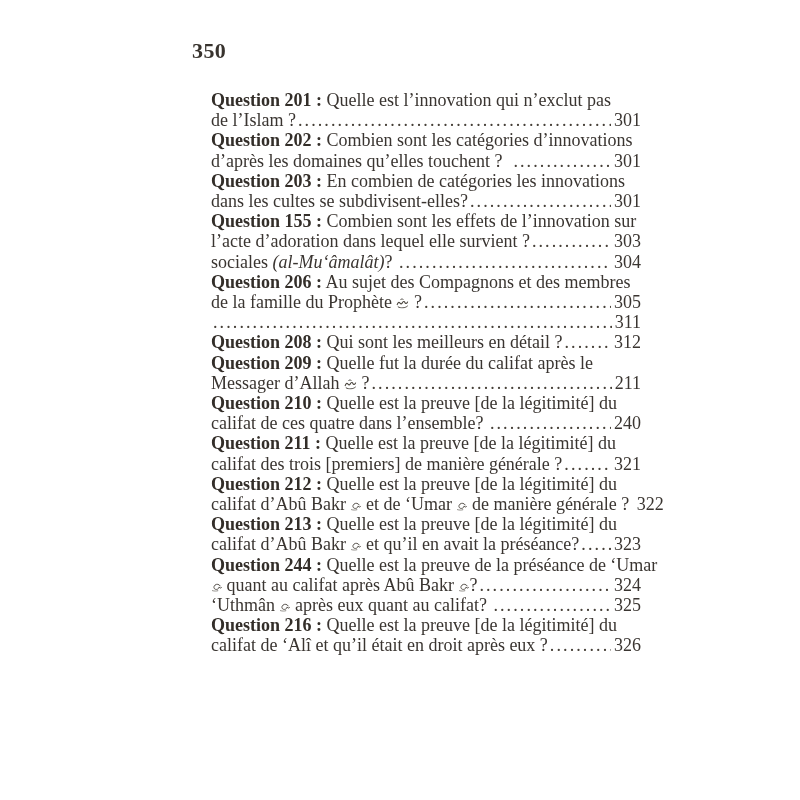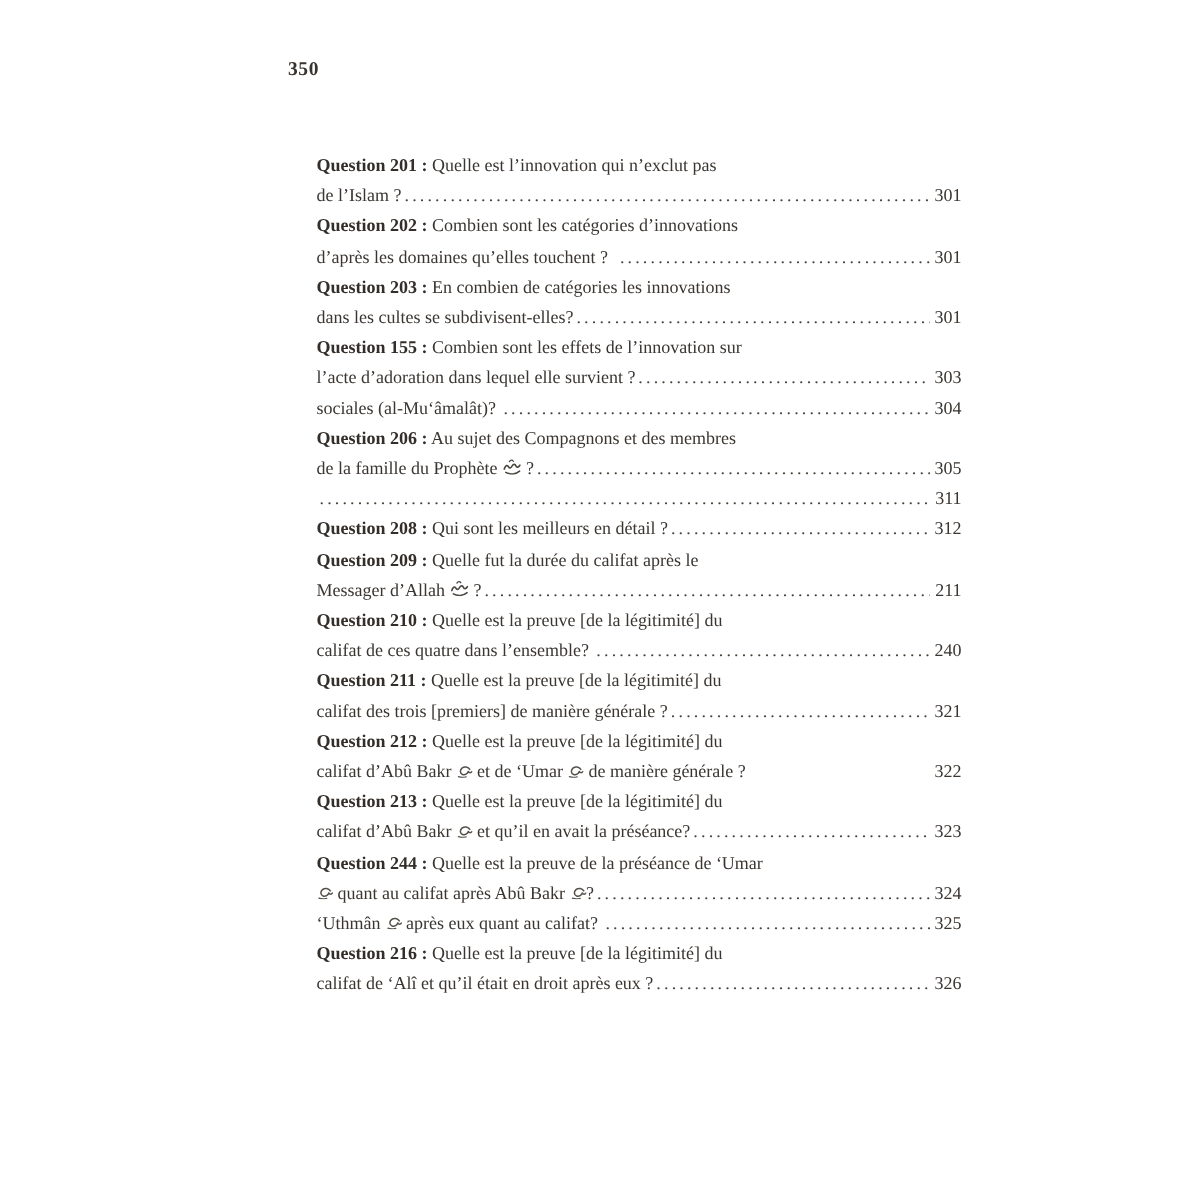"350" .folio { font-size: 13px -> 22px }
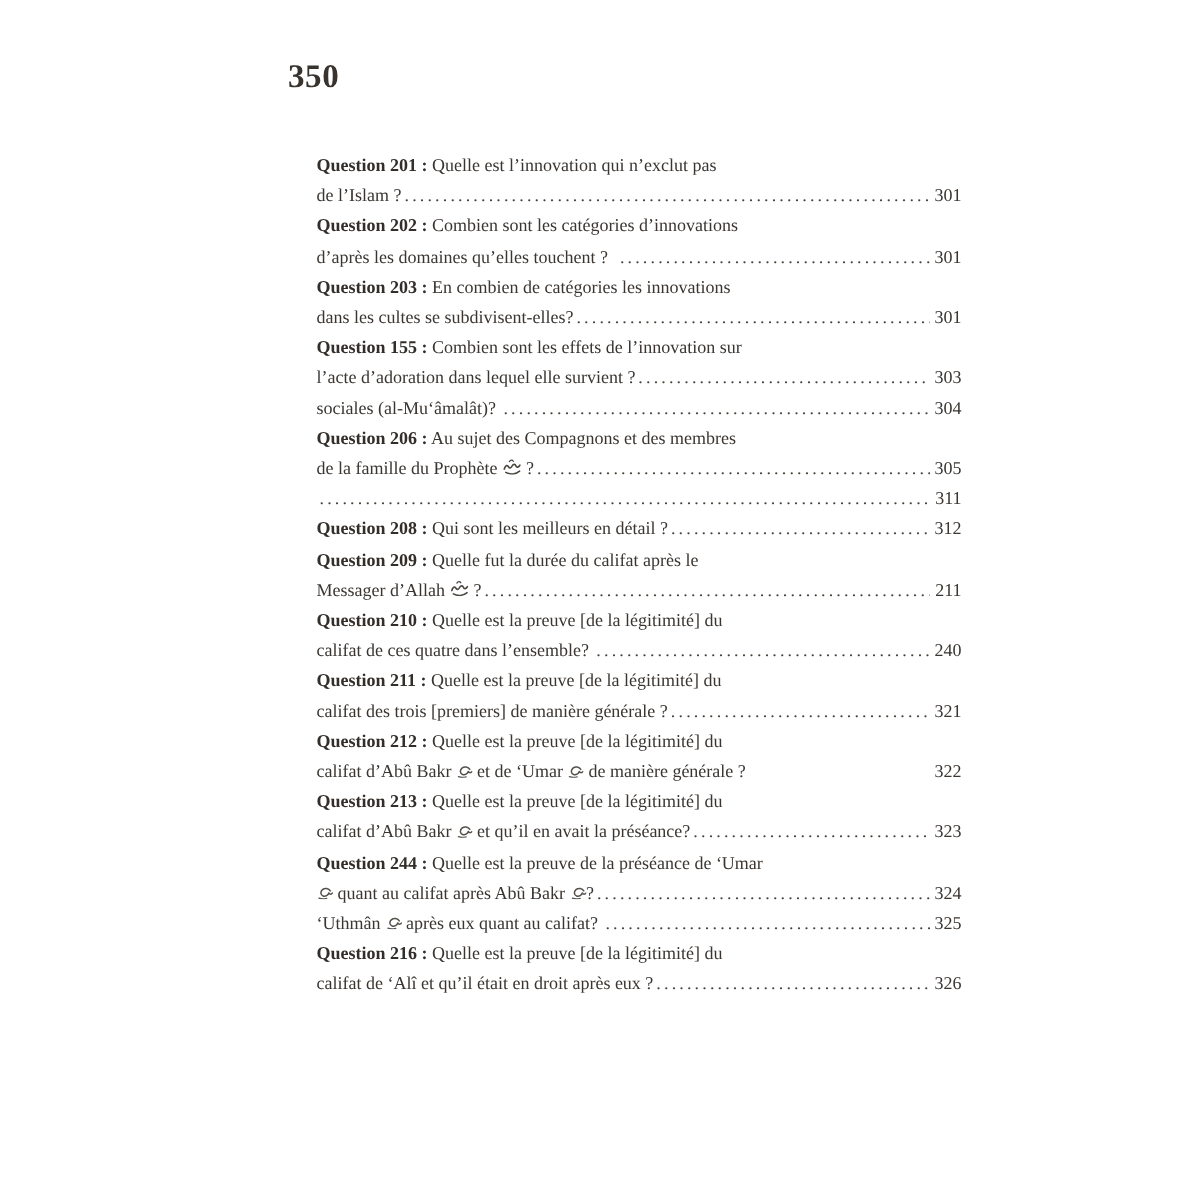"Question 201 : Quelle est" .toc { font-size: 12px -> 18px; top: 100px -> 90px }
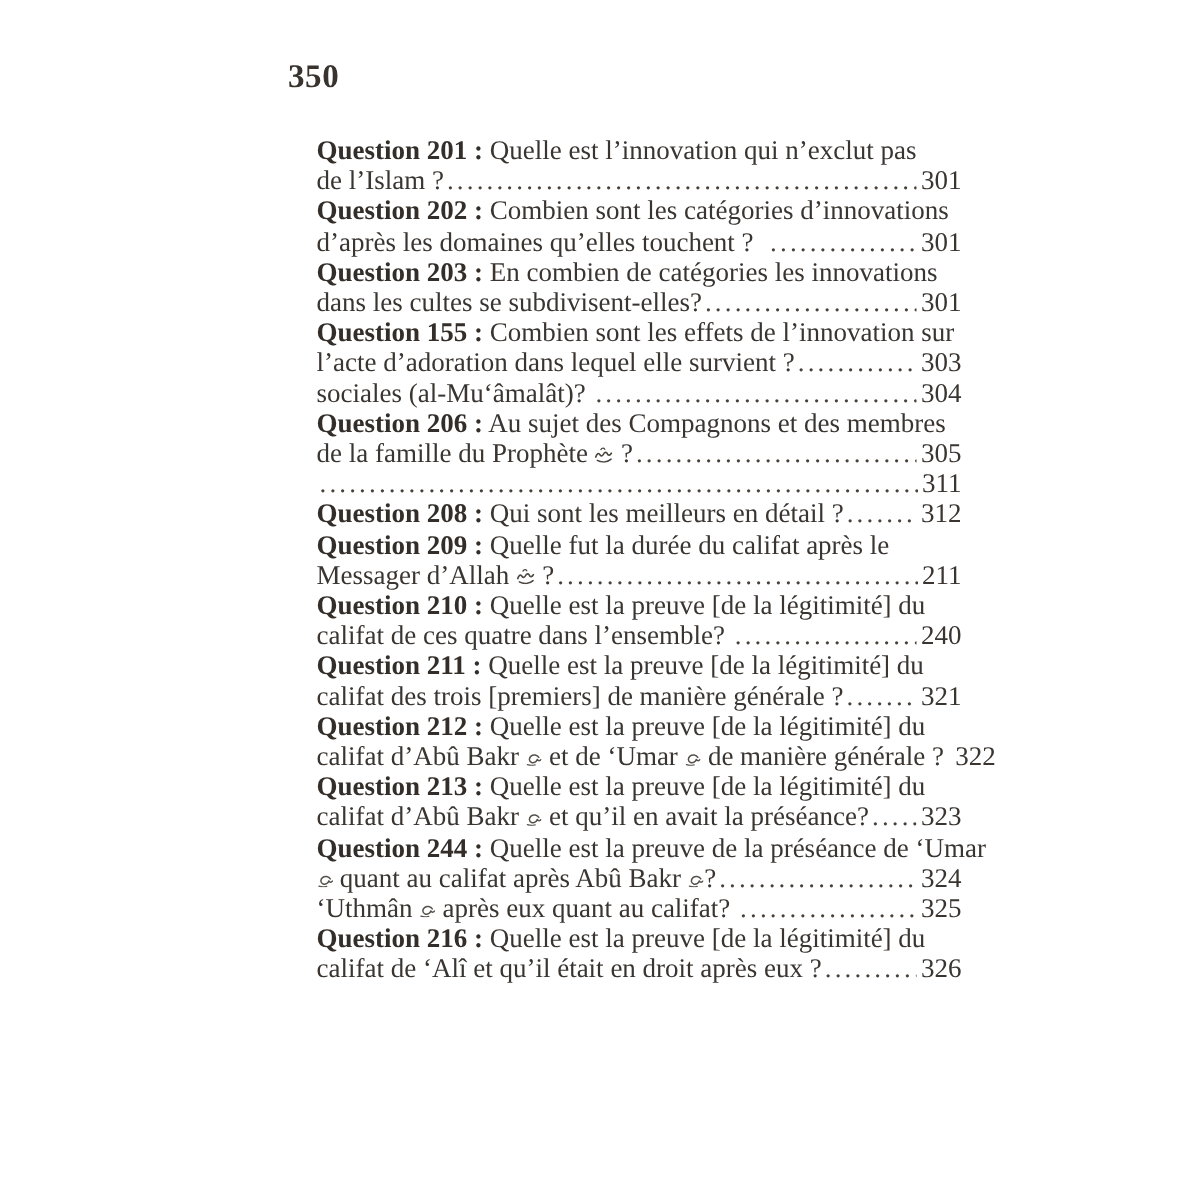"(al-Mu‘âmalât)" .run-italic { font-style: none -> italic }
